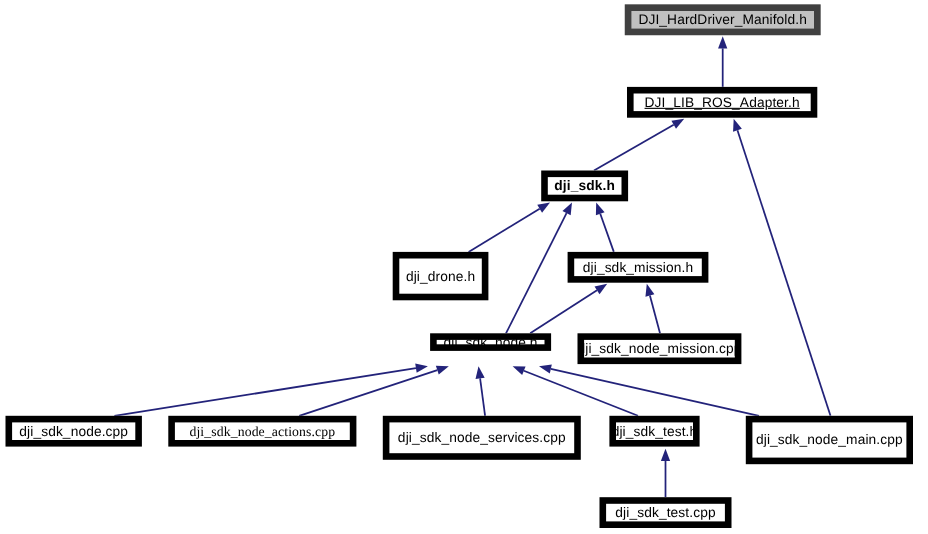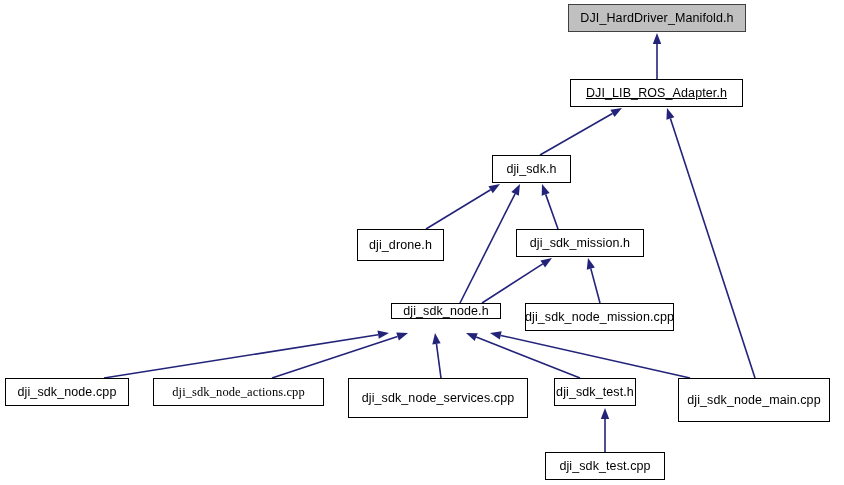"DJI_HardDriver_Manifold.h" .node { border: 1px solid #000000 -> 6px solid #000000 }
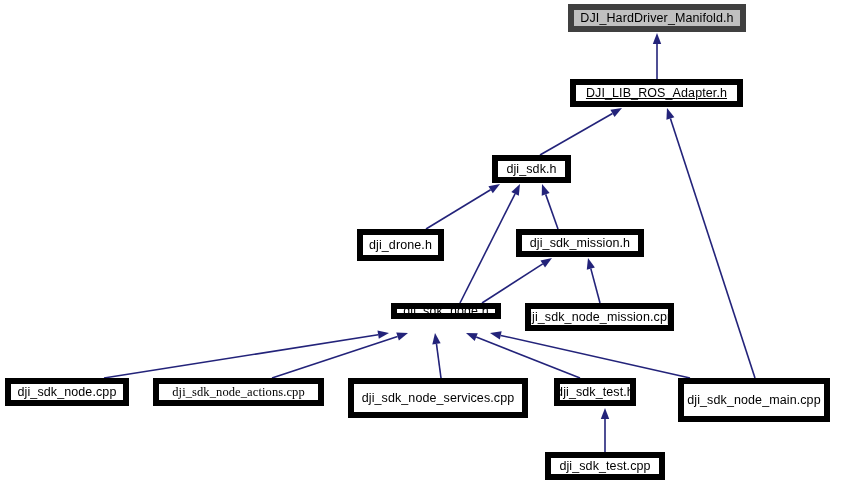"dji_sdk.h" div.node { font-weight: none -> bold }
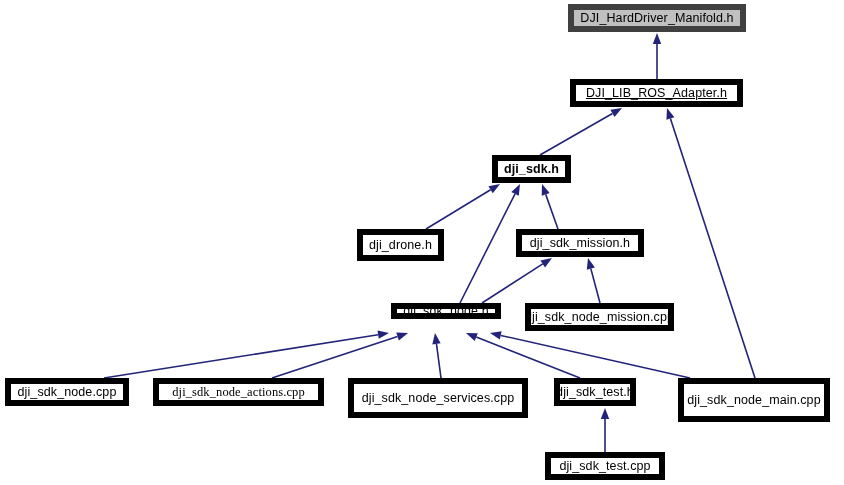"dji_drone.h" div.node { height: 32px -> 44px }
